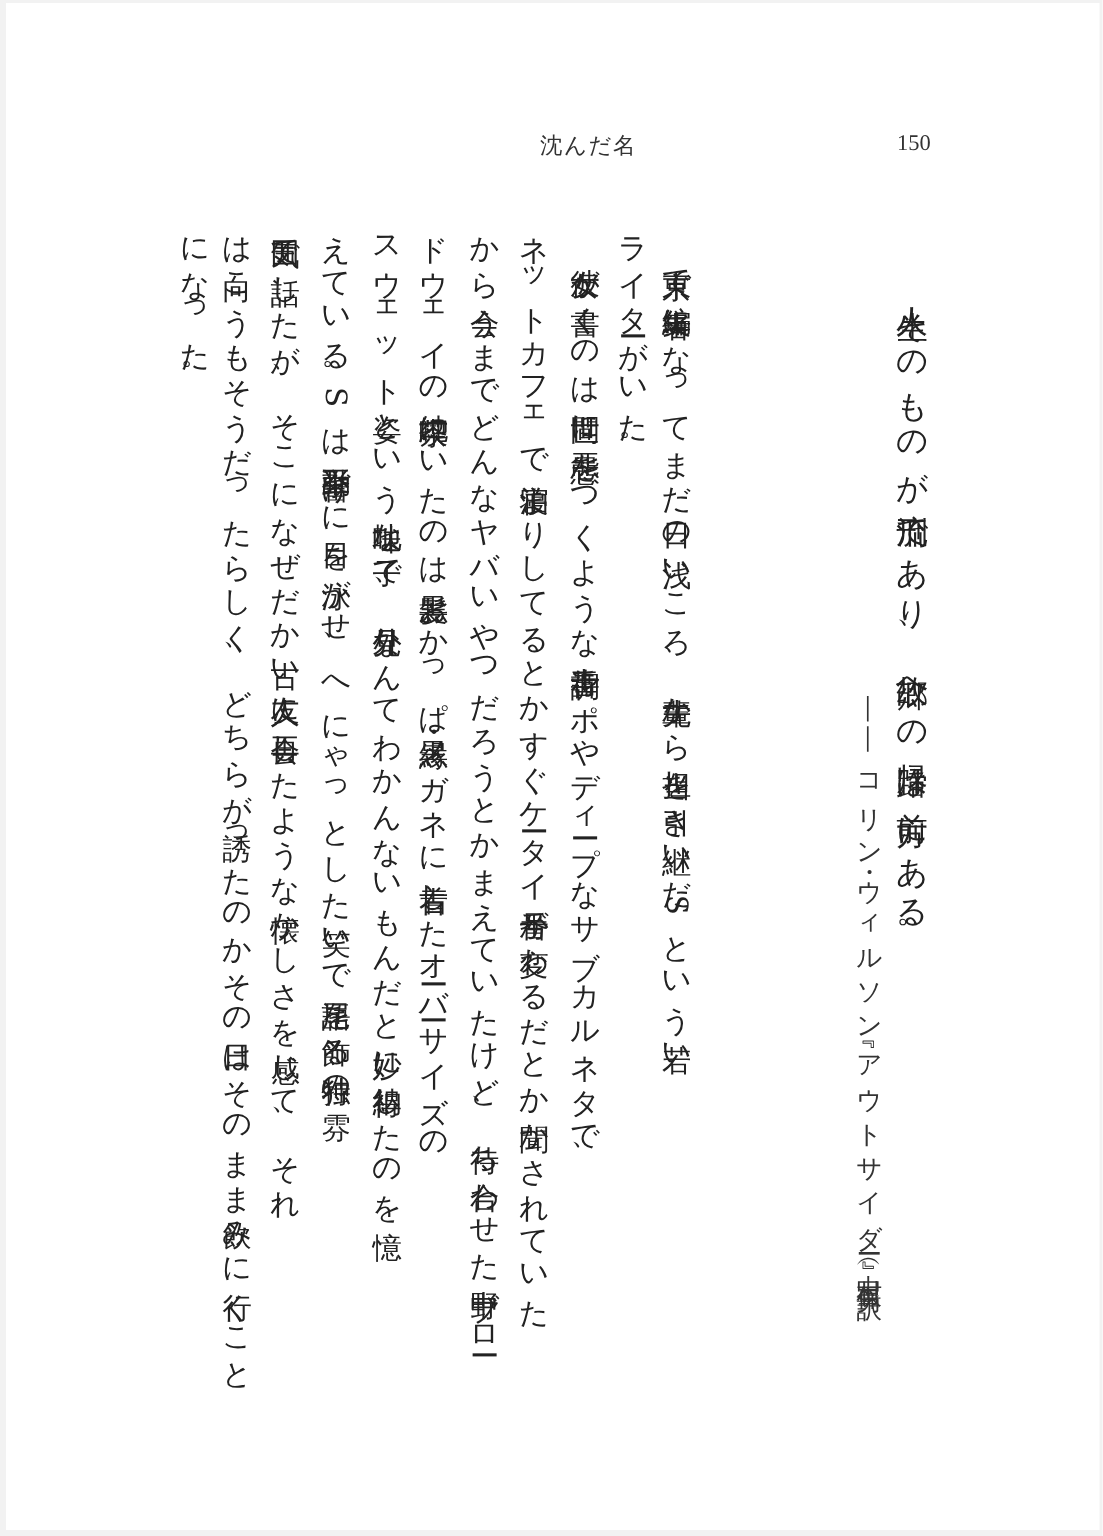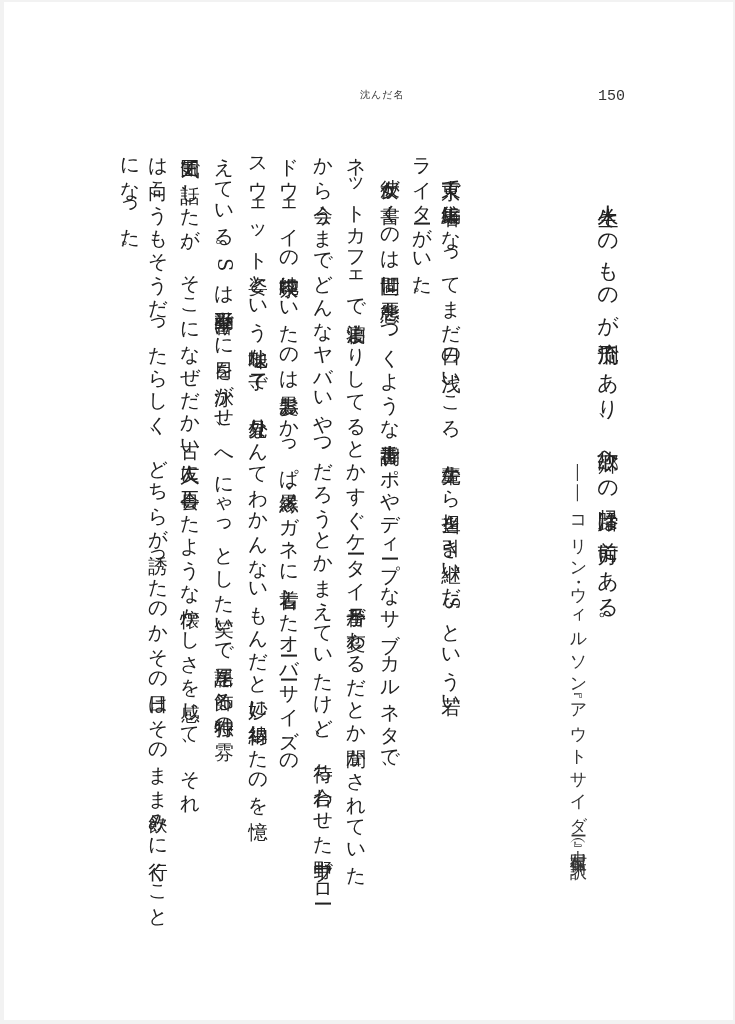"沈んだ名" .running-head { font-size: 10px -> 15px }
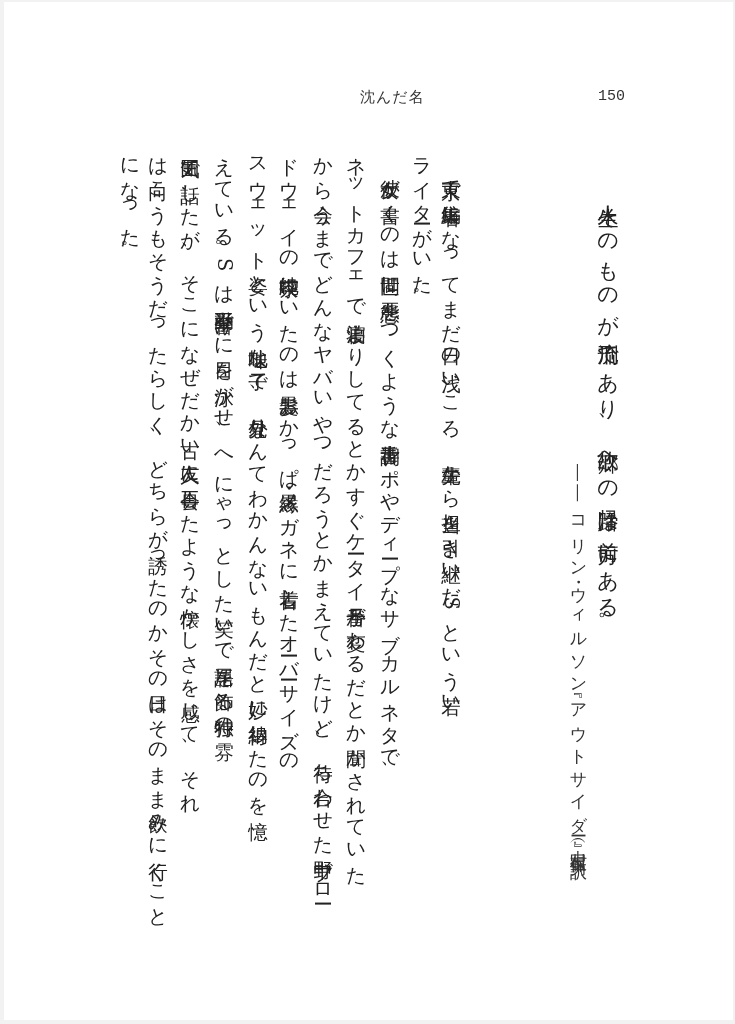"150" .page-number { font-family: Liberation Mono, monospace -> Liberation Serif, serif }
